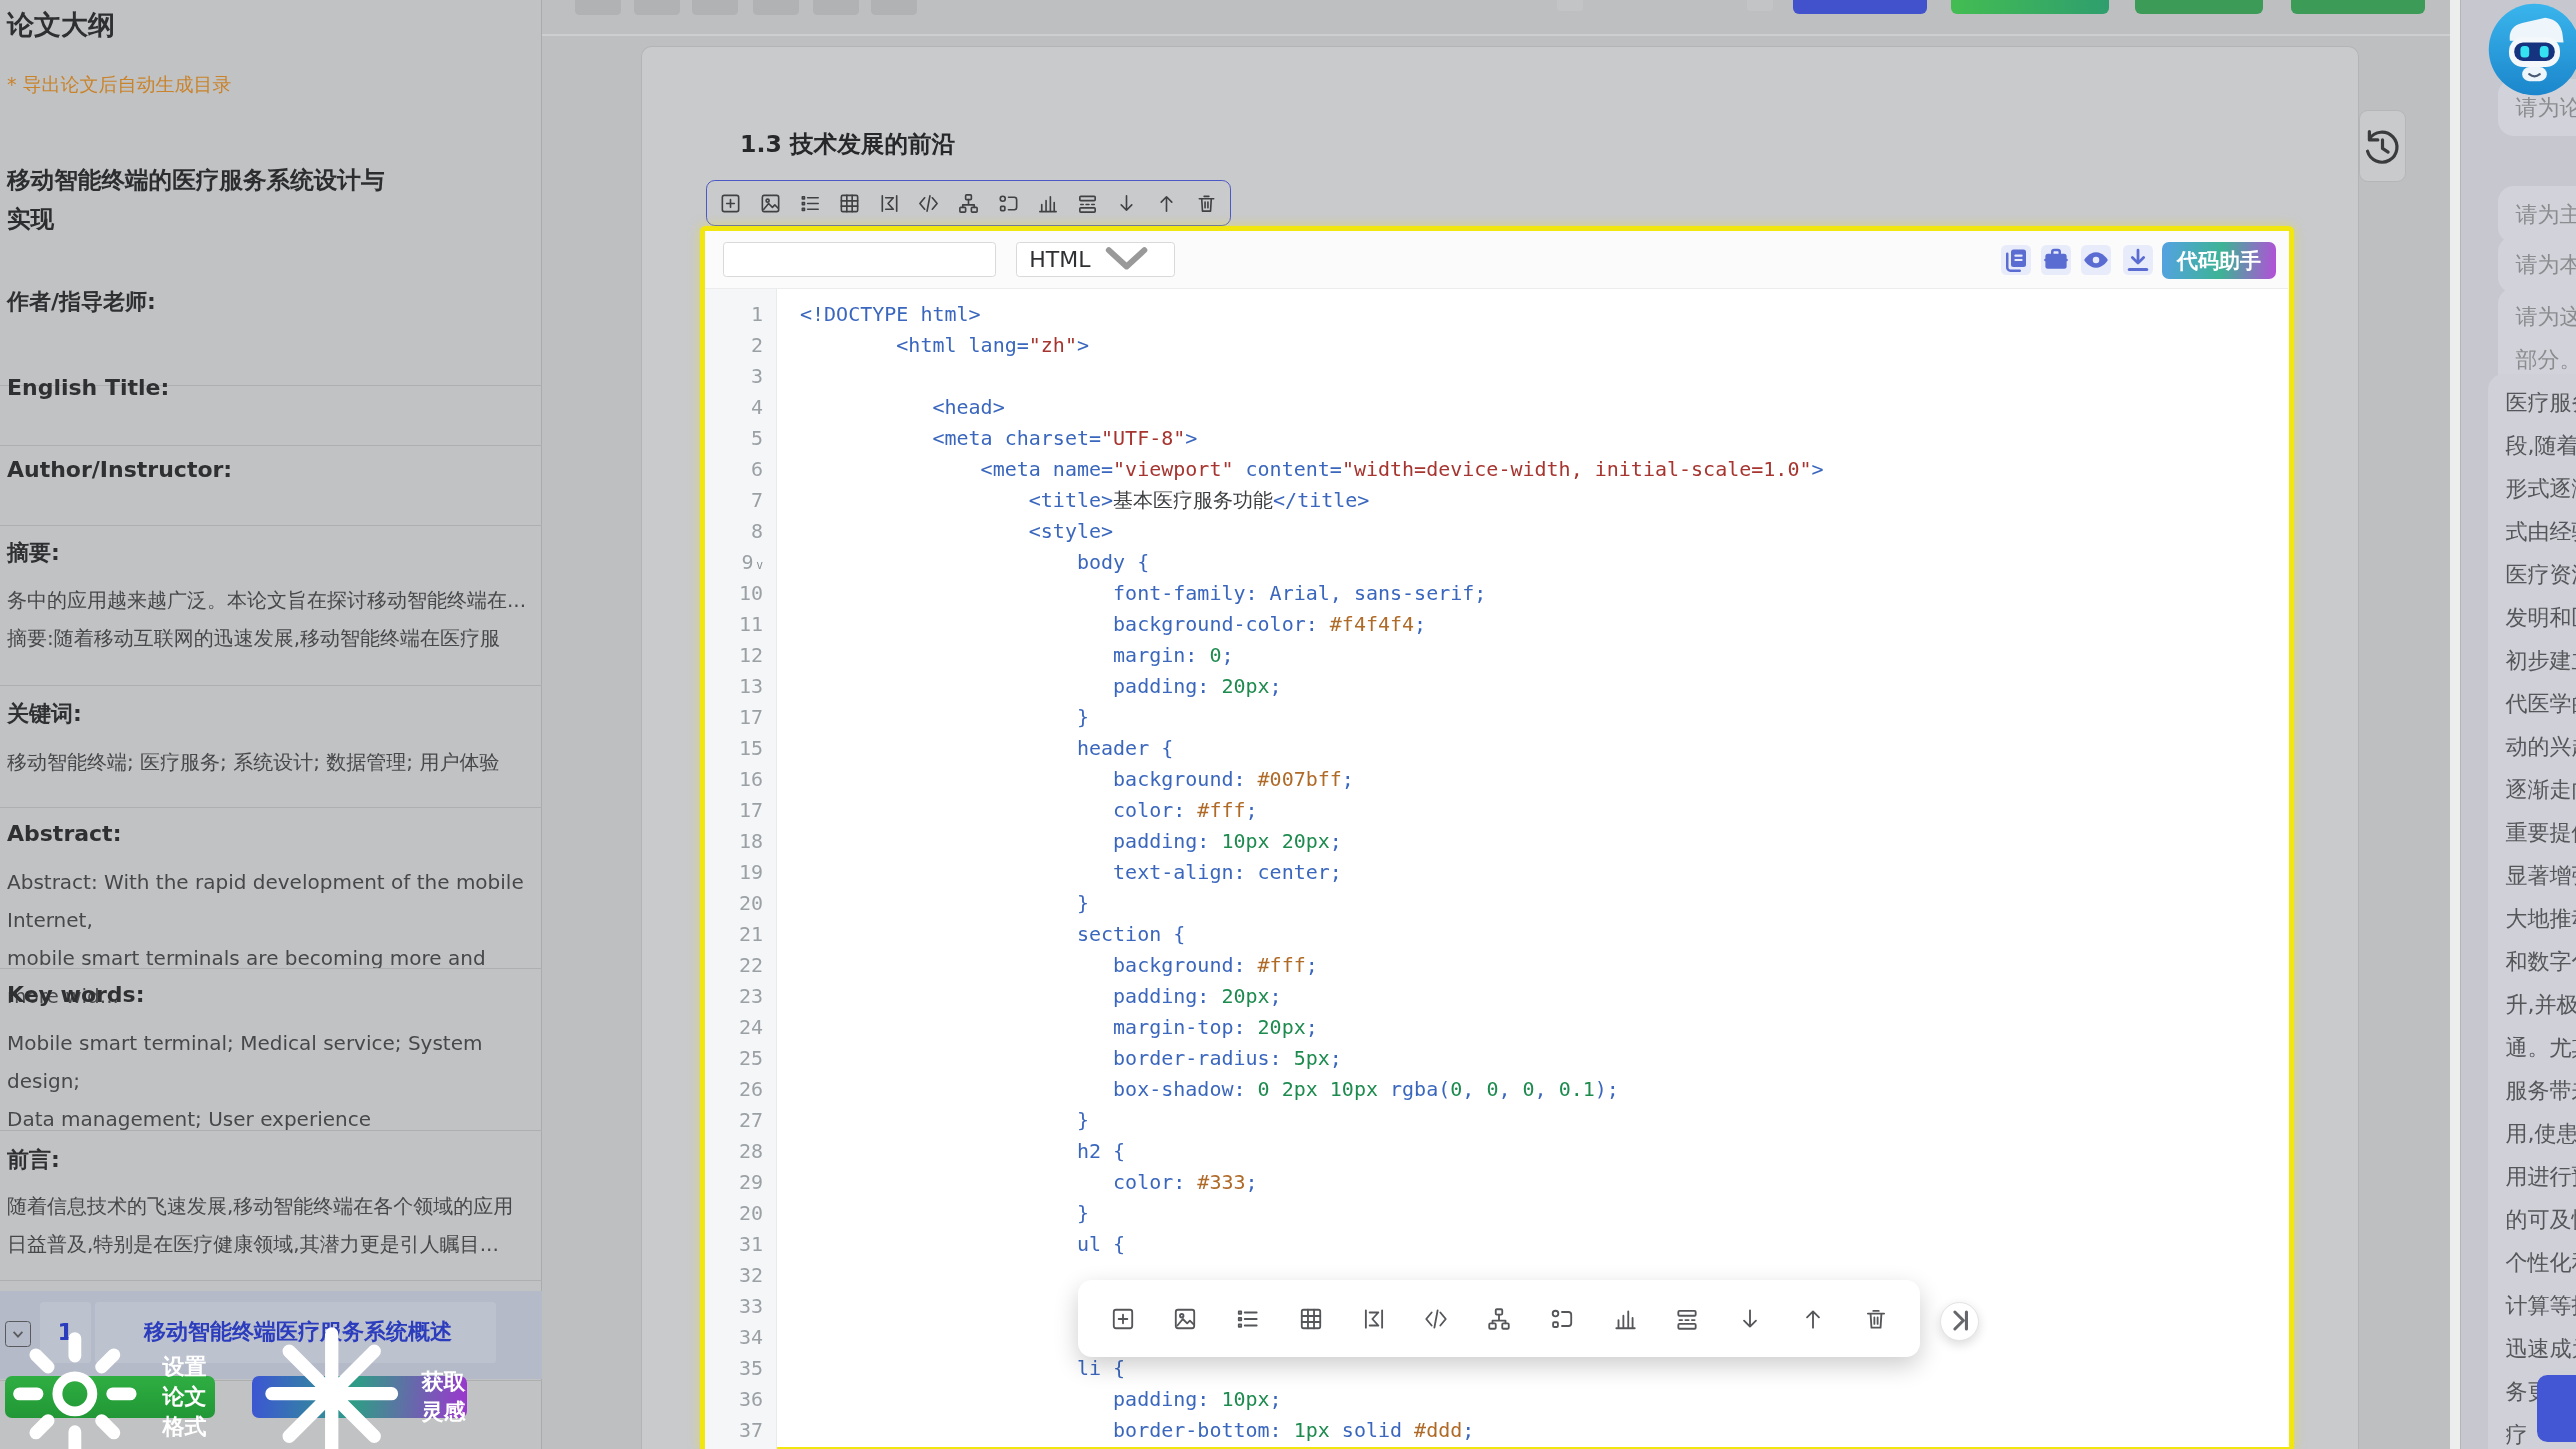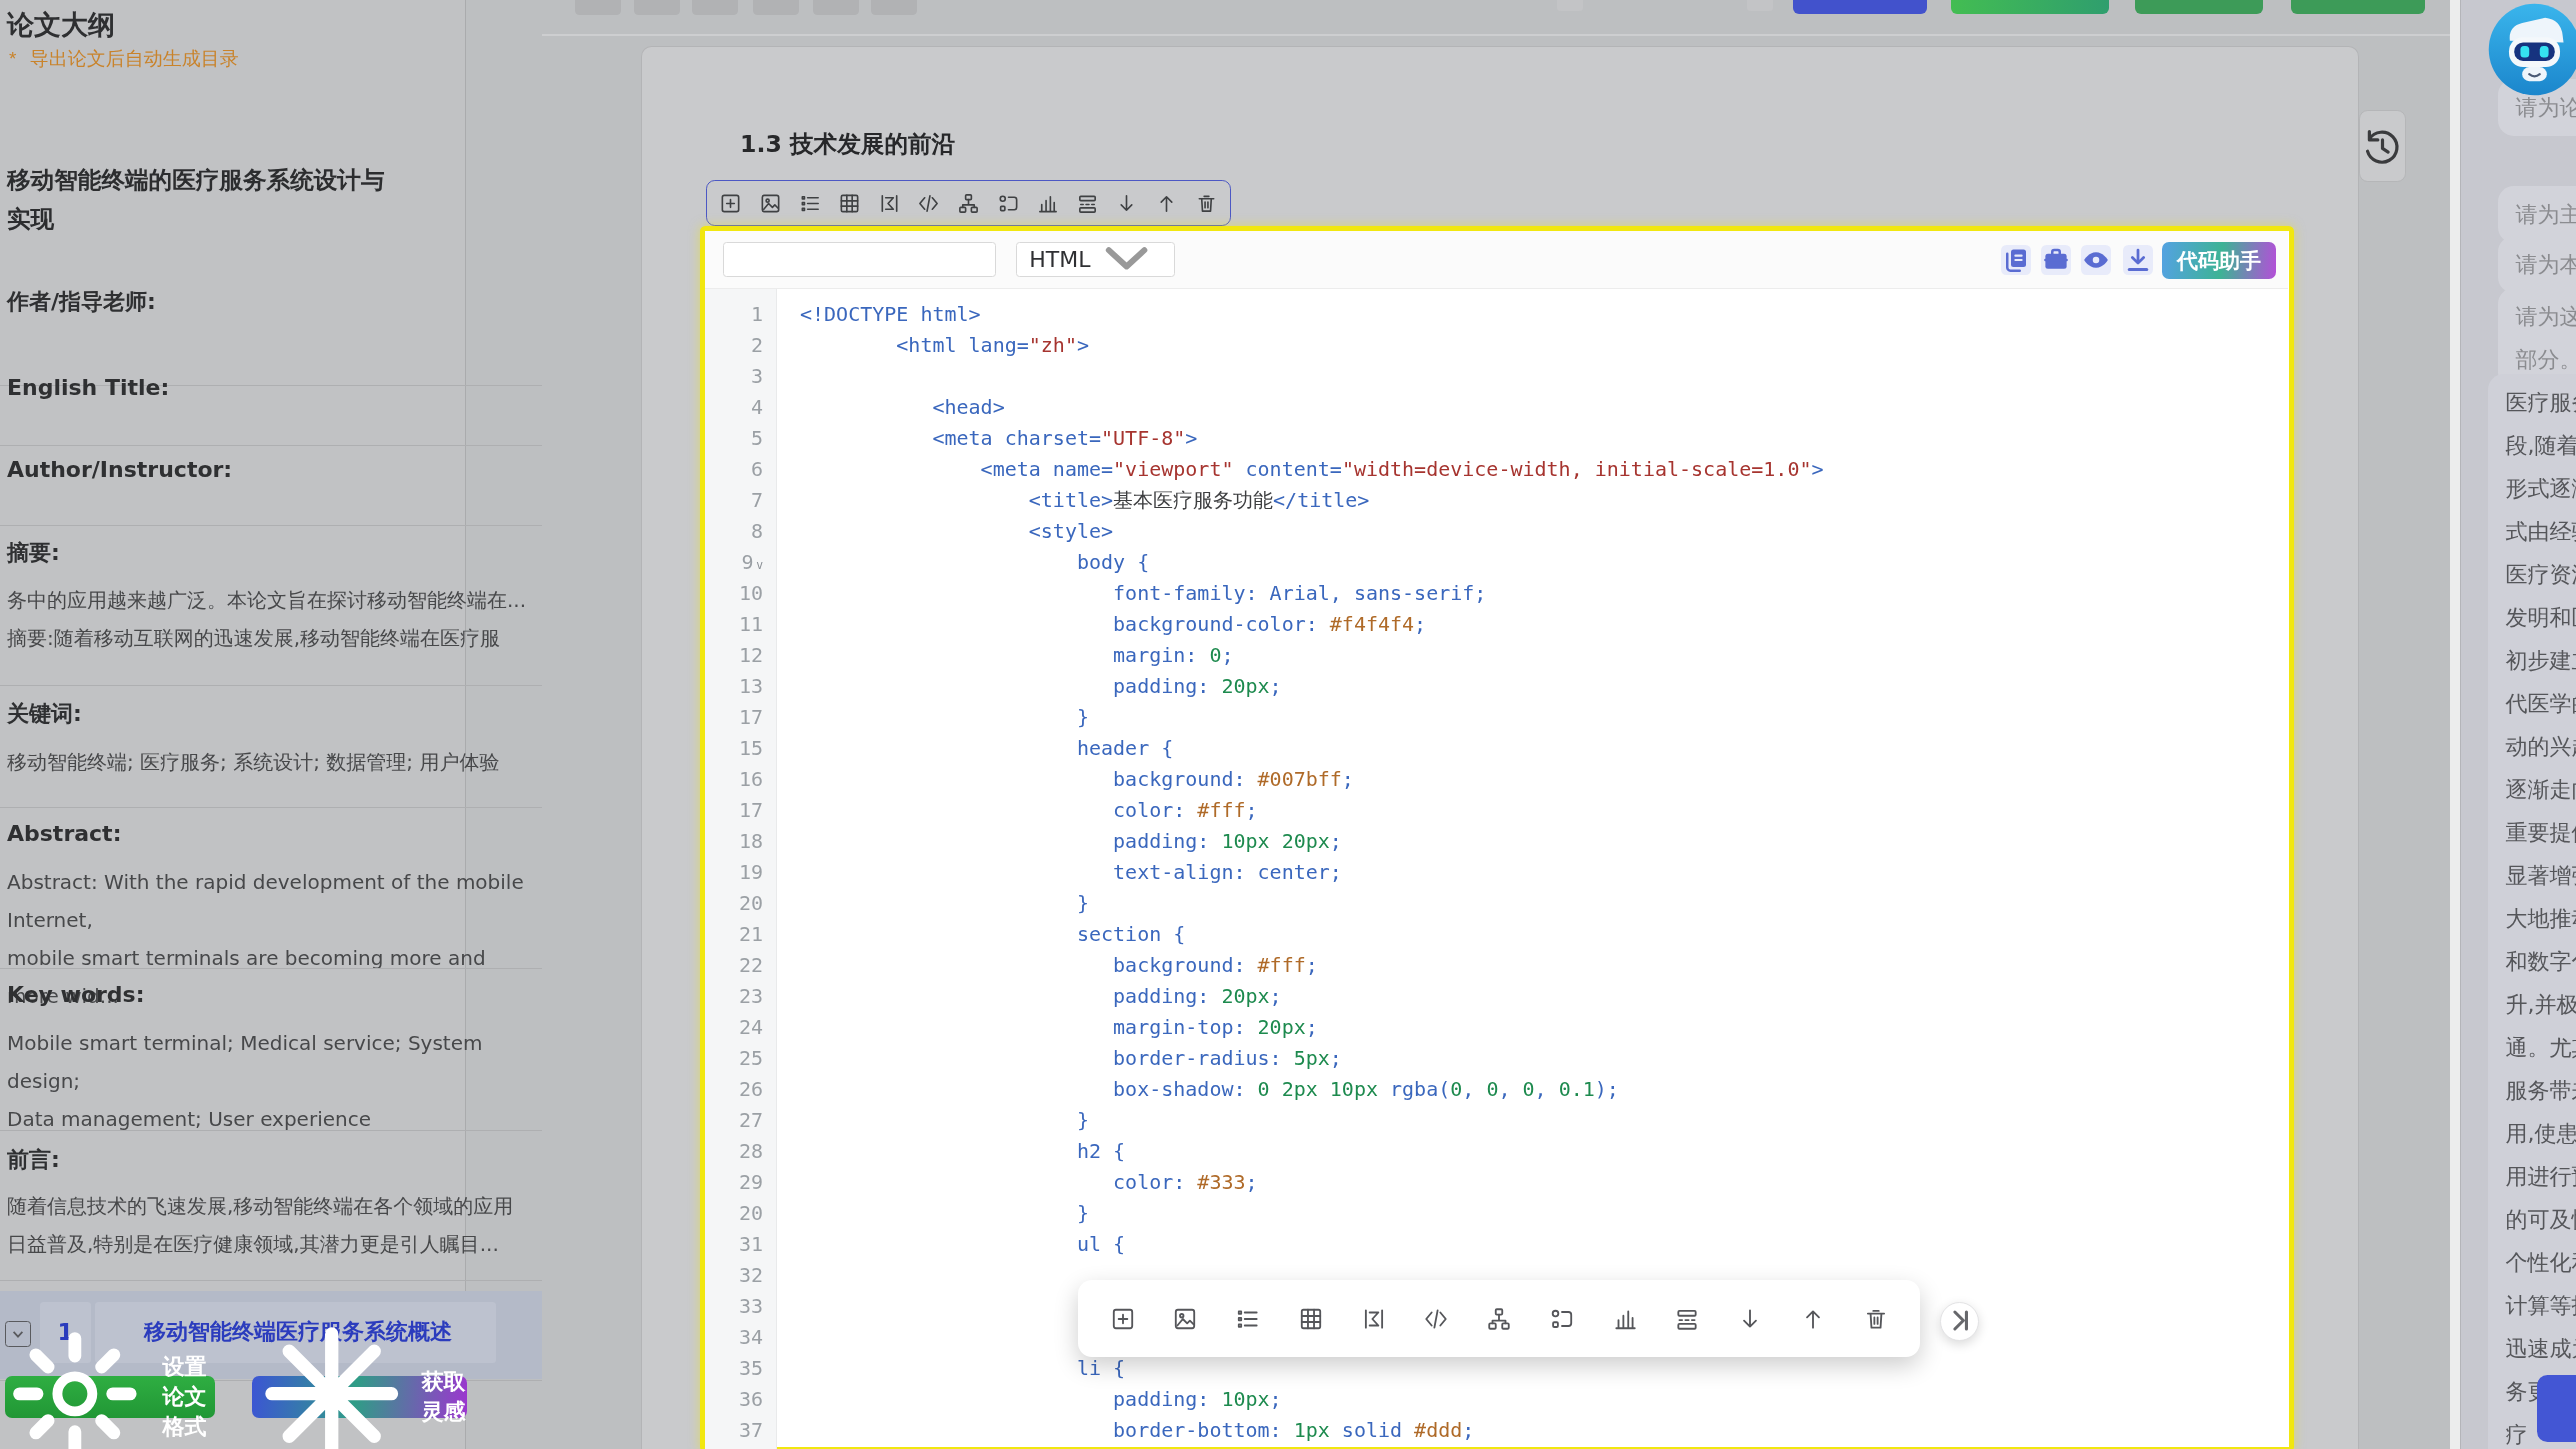"论文大纲" .sidebar { width: 466px -> 542px }
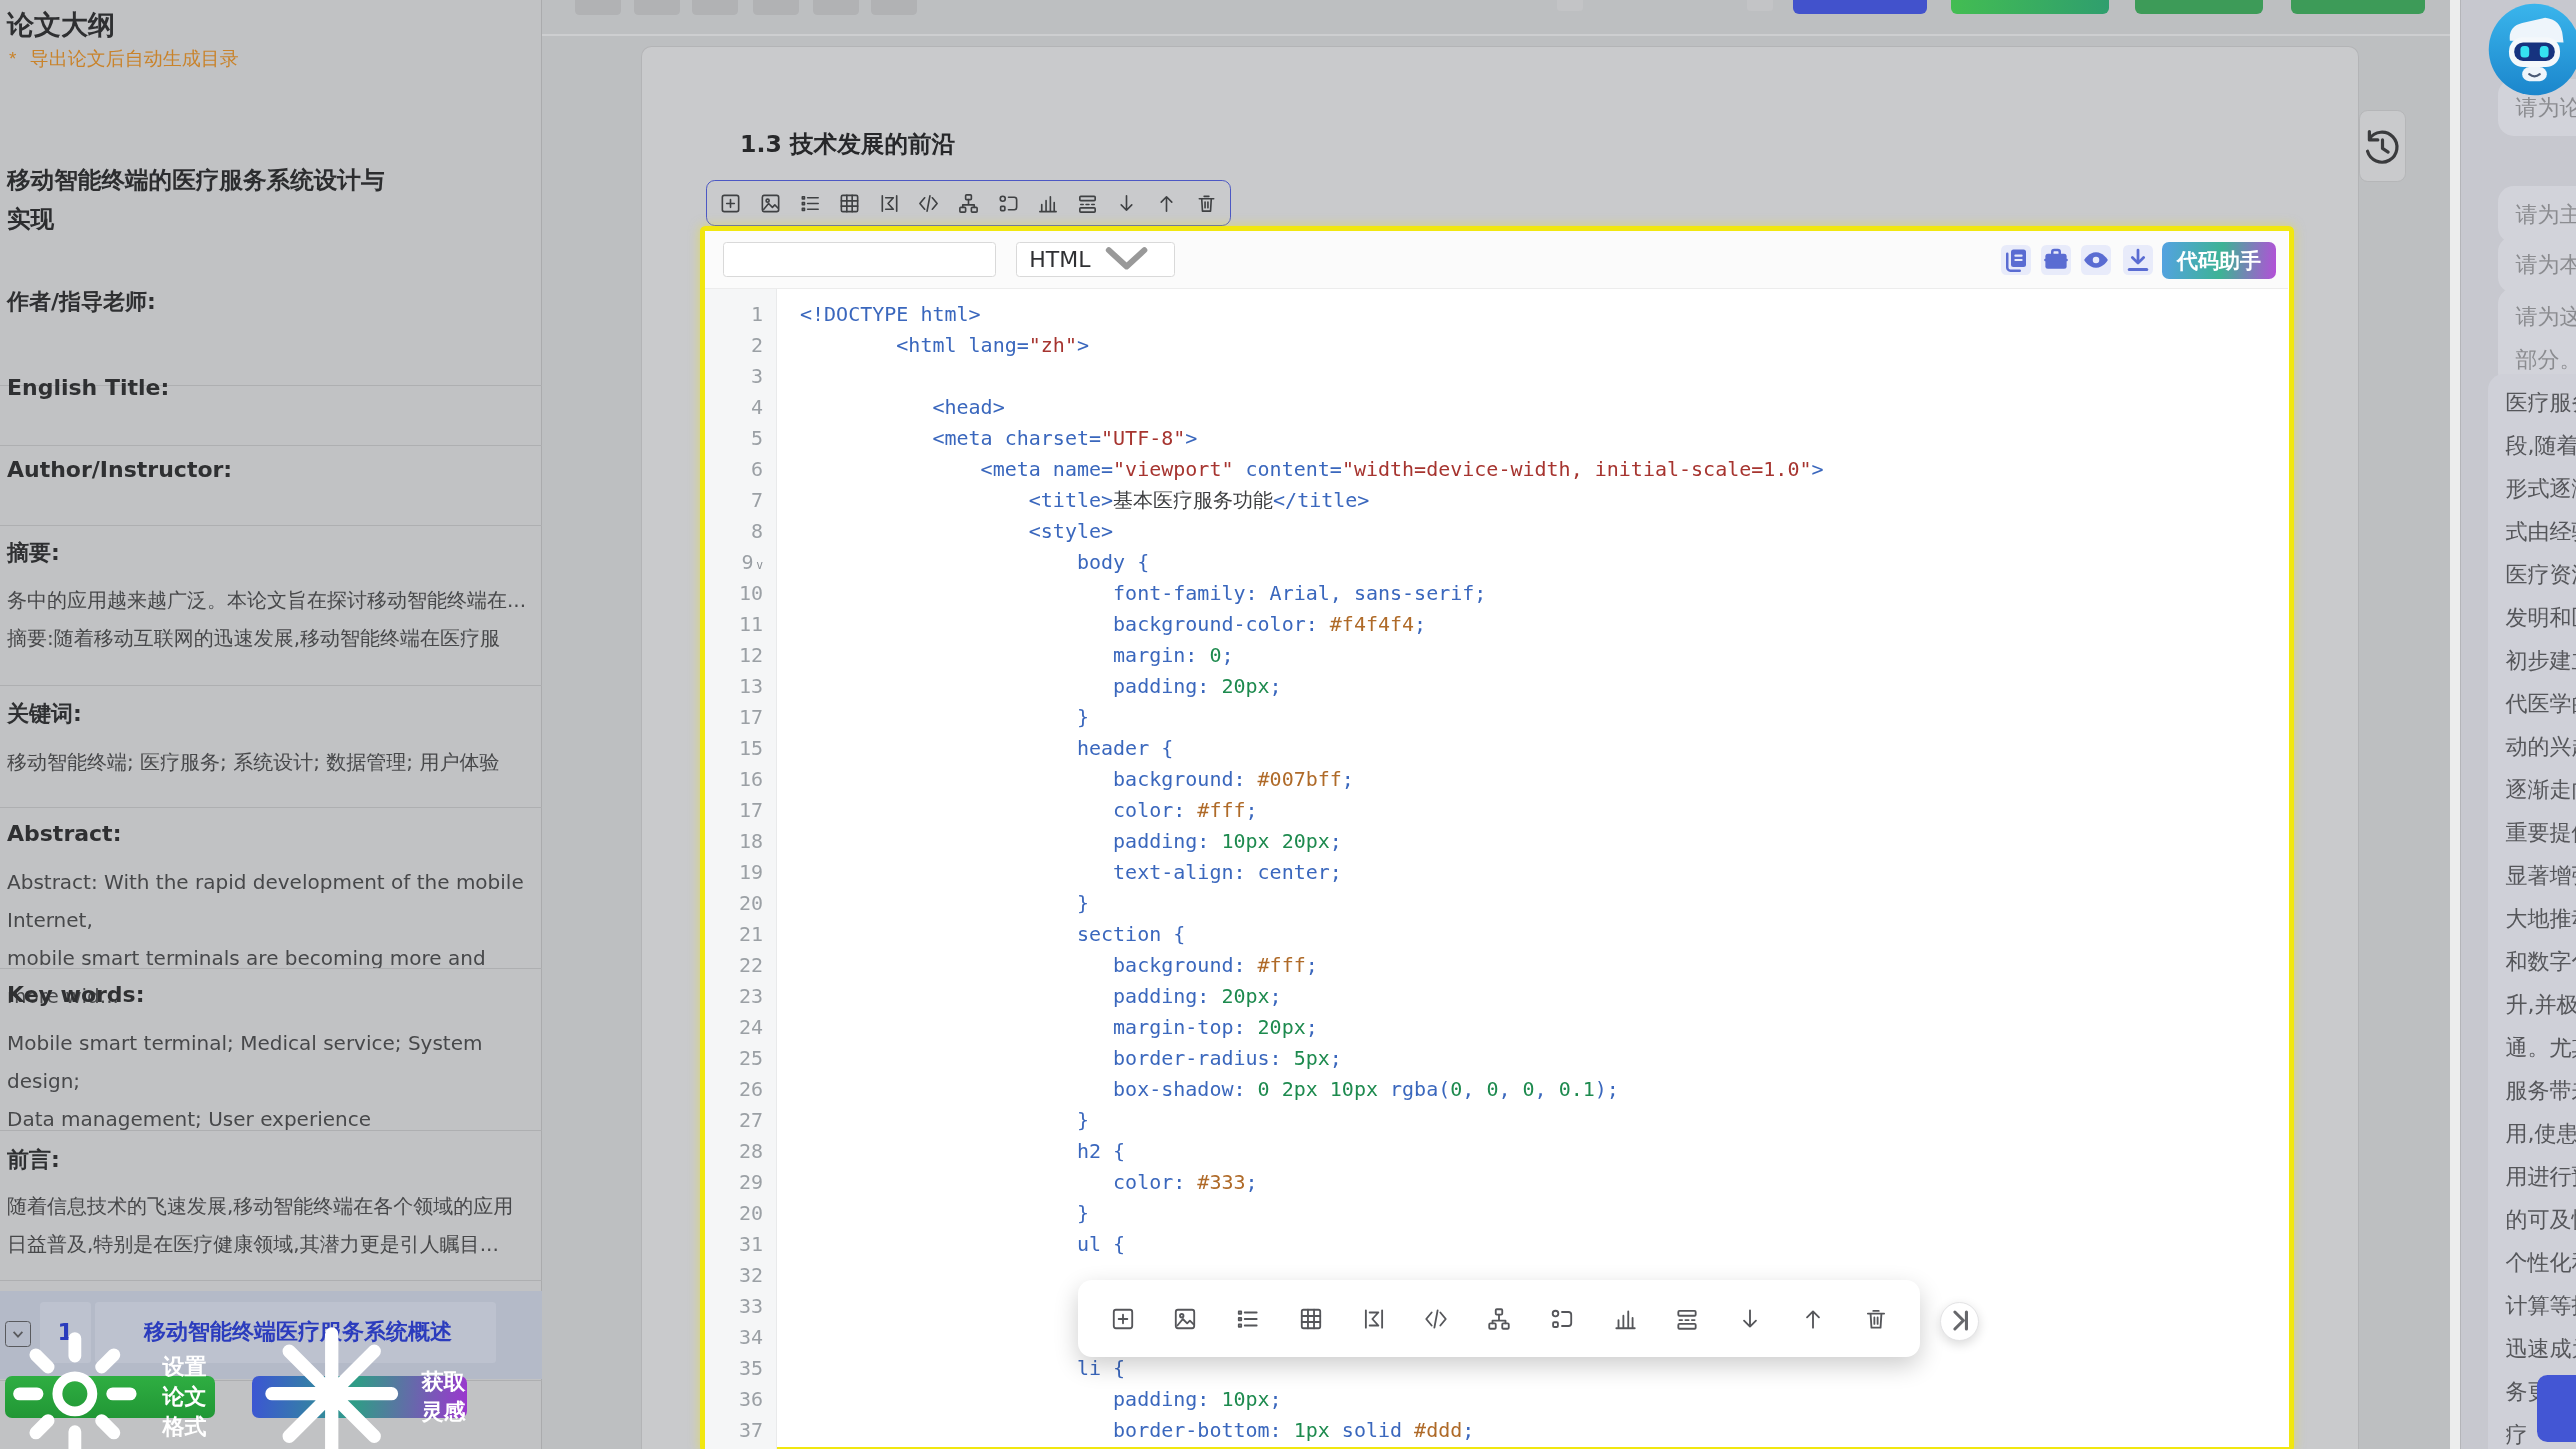"* 导出论文后自动生成目录" .sb-note { font-family: Liberation Mono, monospace -> none; top: 46px -> 72px }
